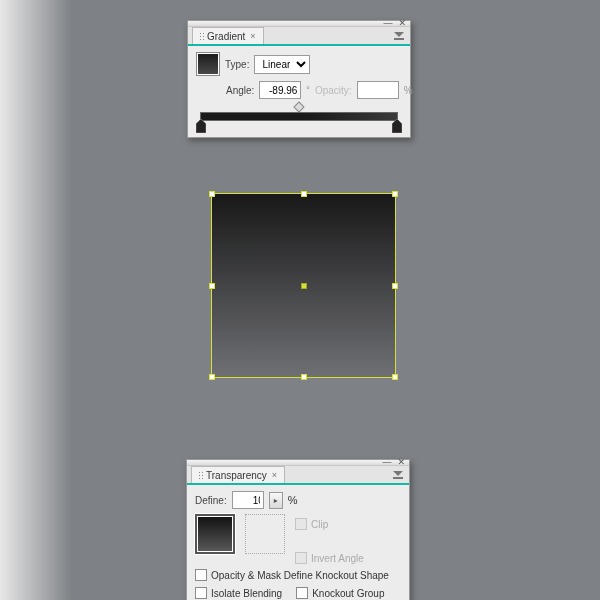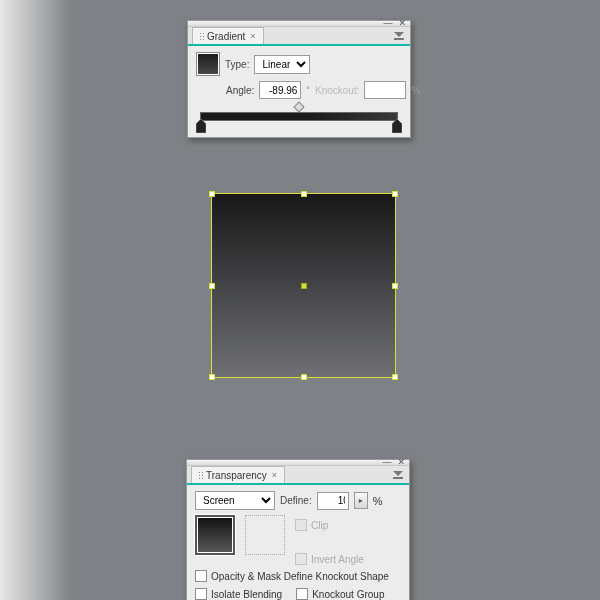"Knockout:" label { text: Knockout -> Opacity }
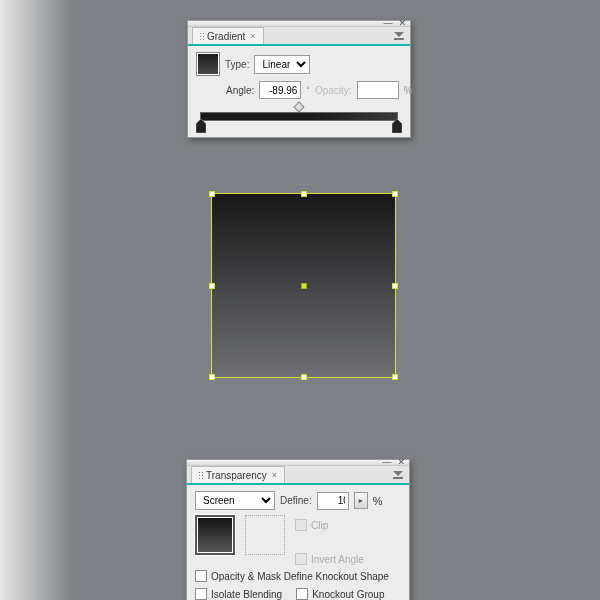"Screen" select { html: <select> <option>Screen</option> </select> -> none }
